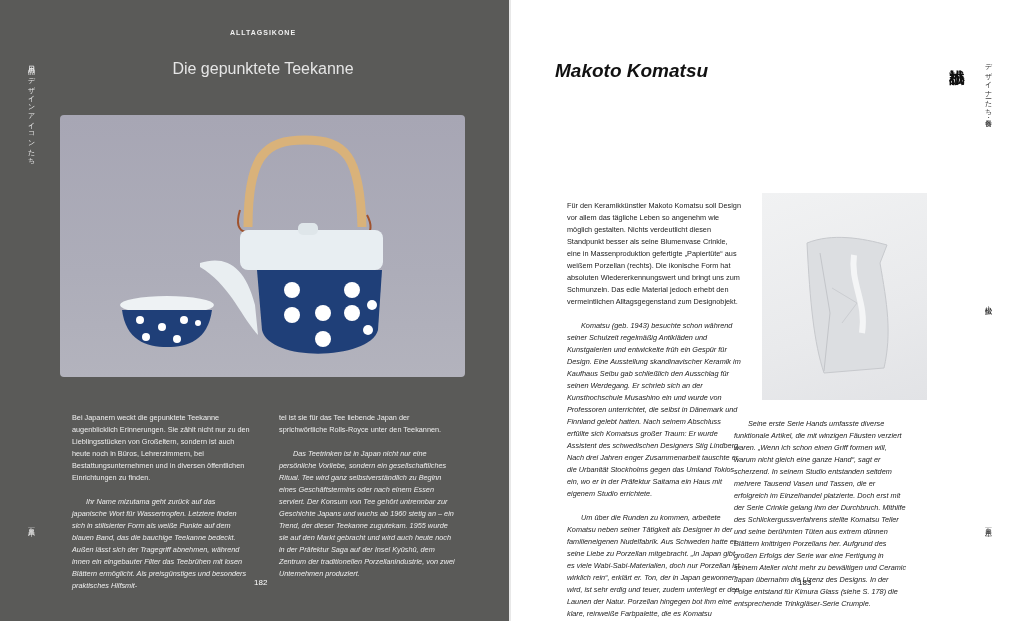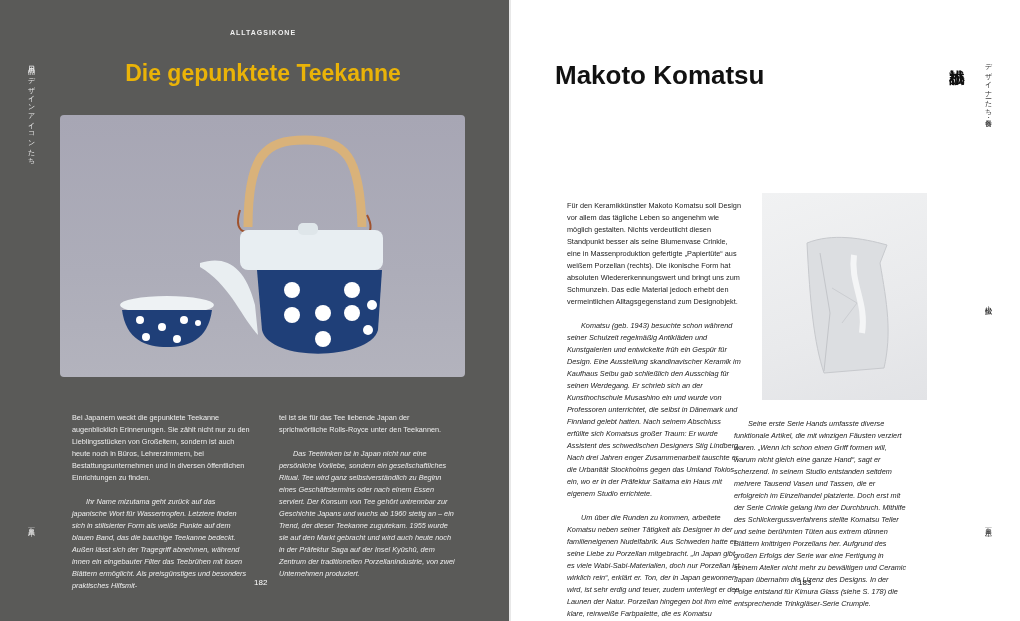"Die gepunktete Teekanne" .title-l { color: #eab308 -> #e5e5e5; font-size: 23px -> 16px; font-weight: bold -> normal }
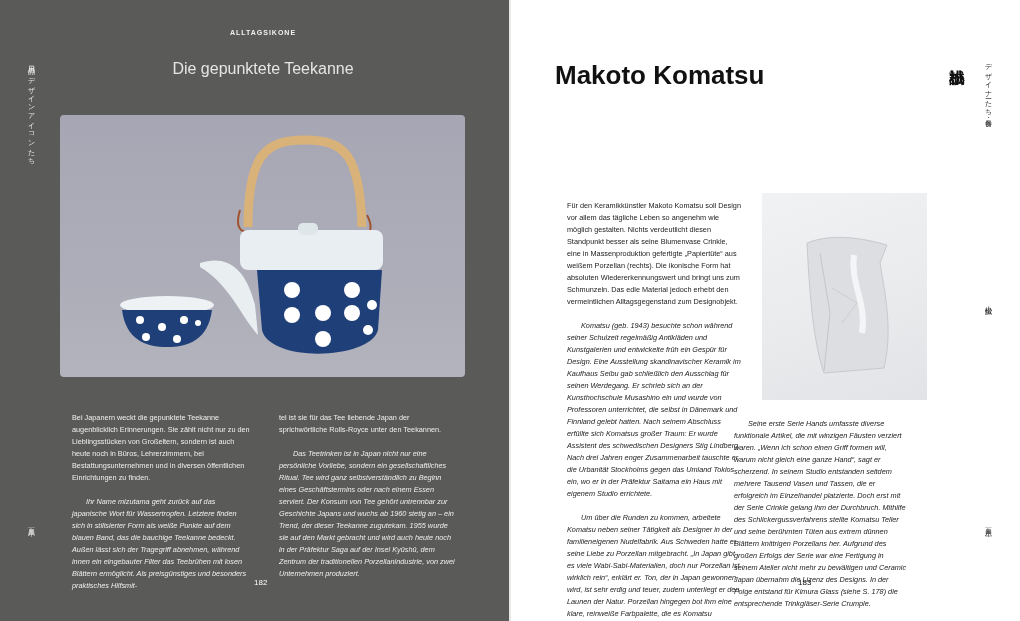"Makoto Komatsu" .title-r { font-size: 26px -> 19px; font-style: none -> italic }
